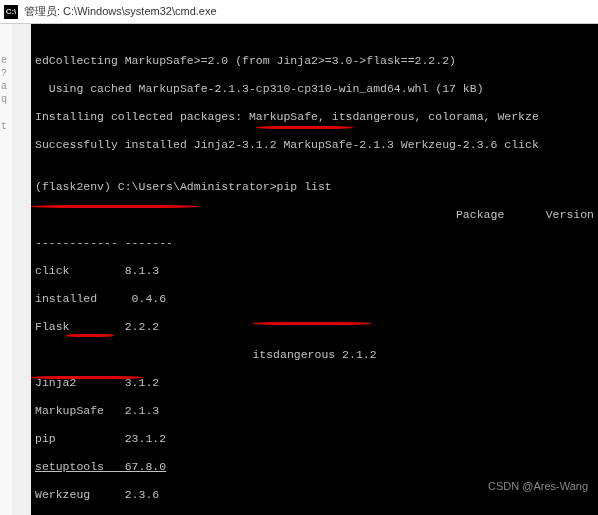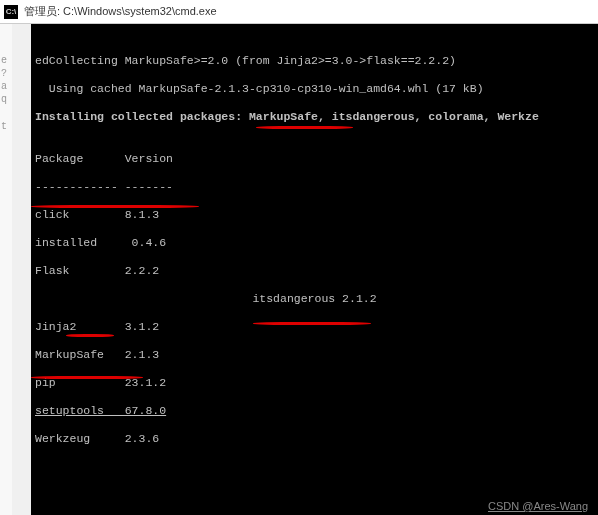"Installing collected packages:" span { font-weight: bold -> none }
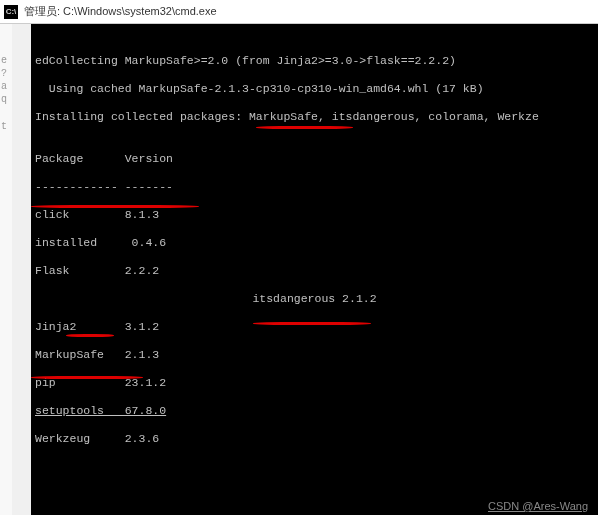"Successfully installed Jinja2-3.1.2" span { html: none -> <span>Successfully installed Jinja2-3.1.2 MarkupSafe-2.1.3 Werkzeug-2.3.6 click</span> }
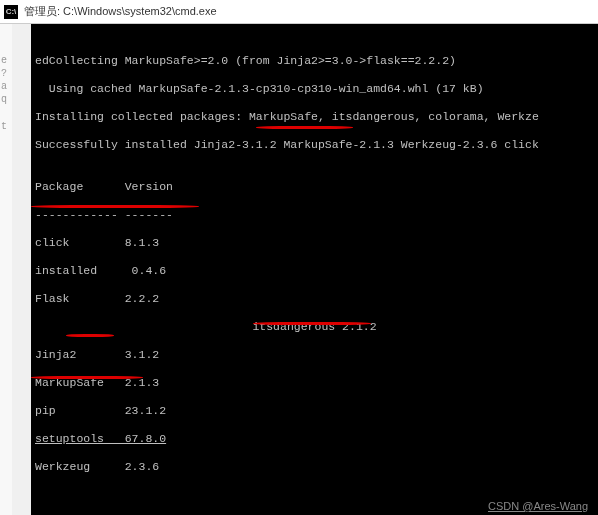"(flask2env) C:\Users\Administrator>pip" span { html: none -> <span>(flask2env) C:\Users\Administrator&gt;pip list</span> }
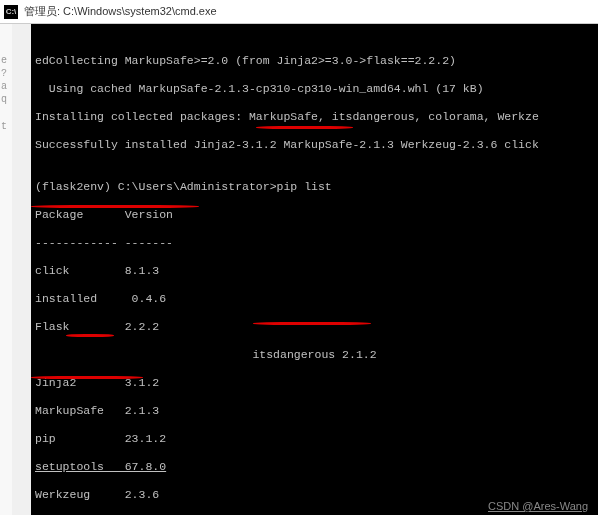"Package Version" span { text-align: none -> right }
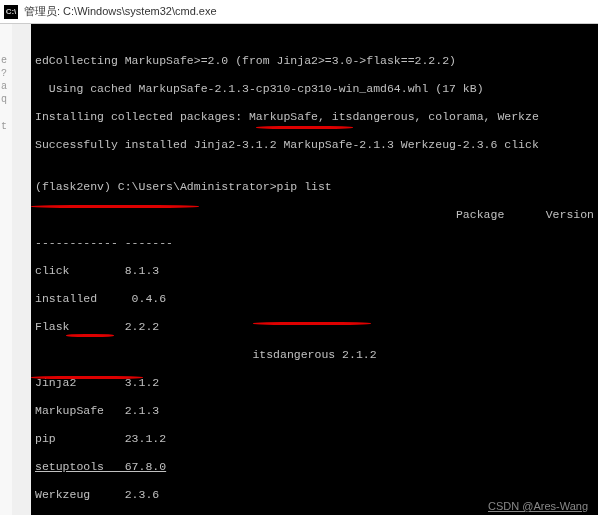"CSDN @Ares-Wang" .watermark { bottom: 2px -> 22px; text-decoration: underline -> none }
